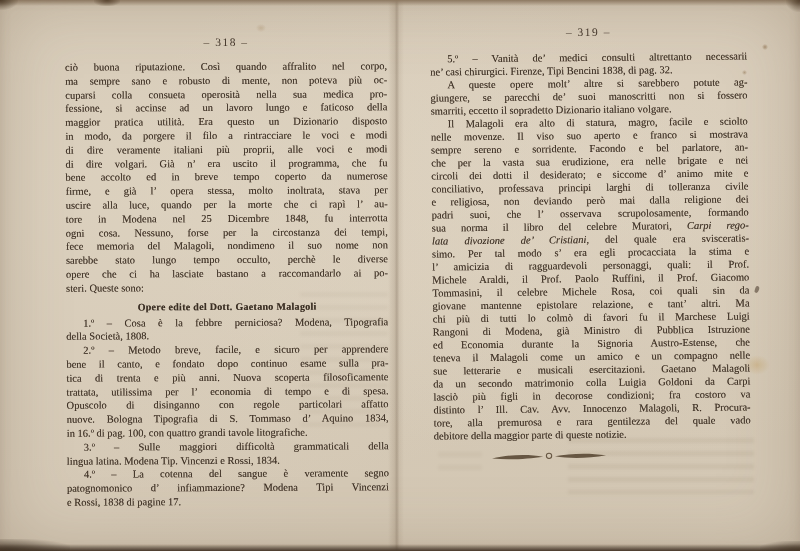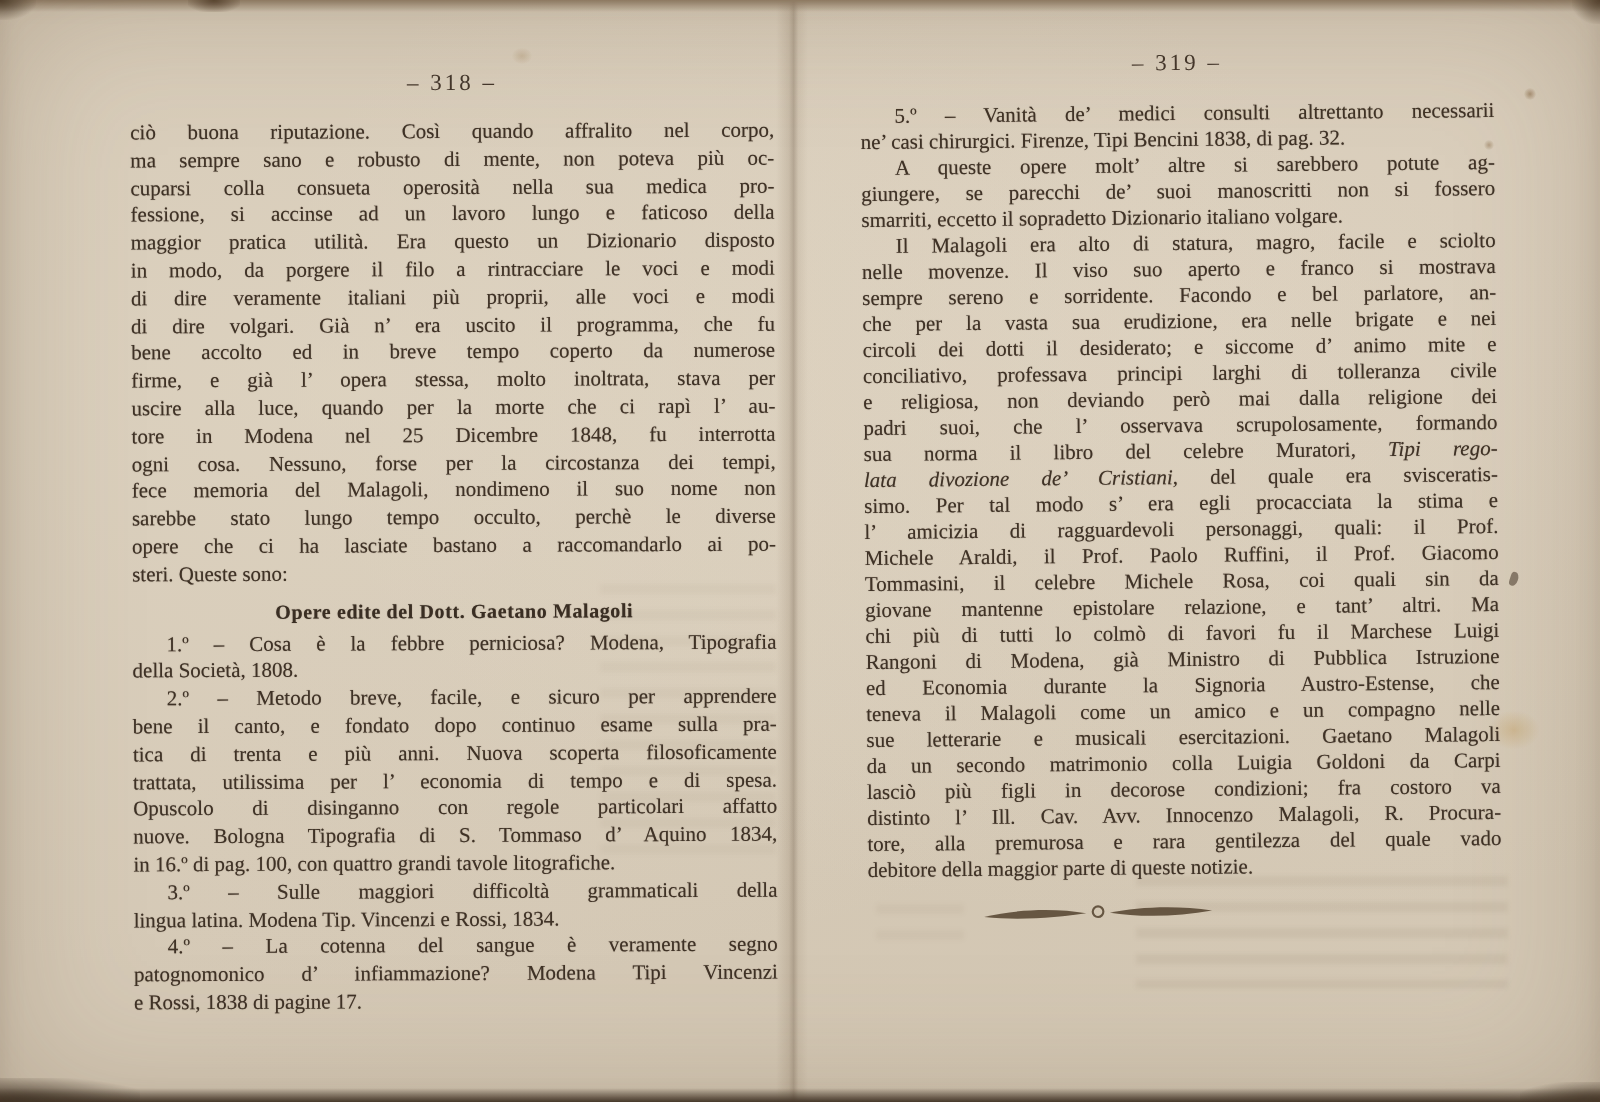"Tipi rego-" span.it { text: Tipi -> Carpi }
